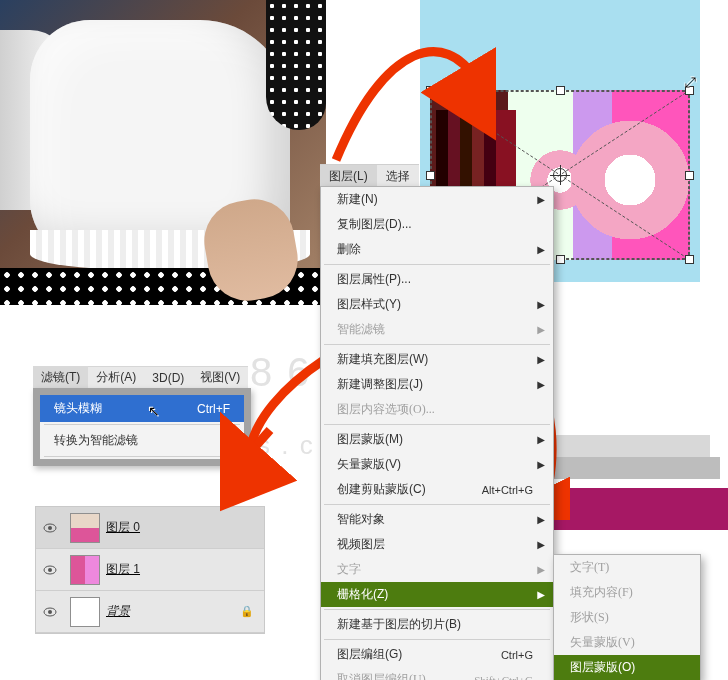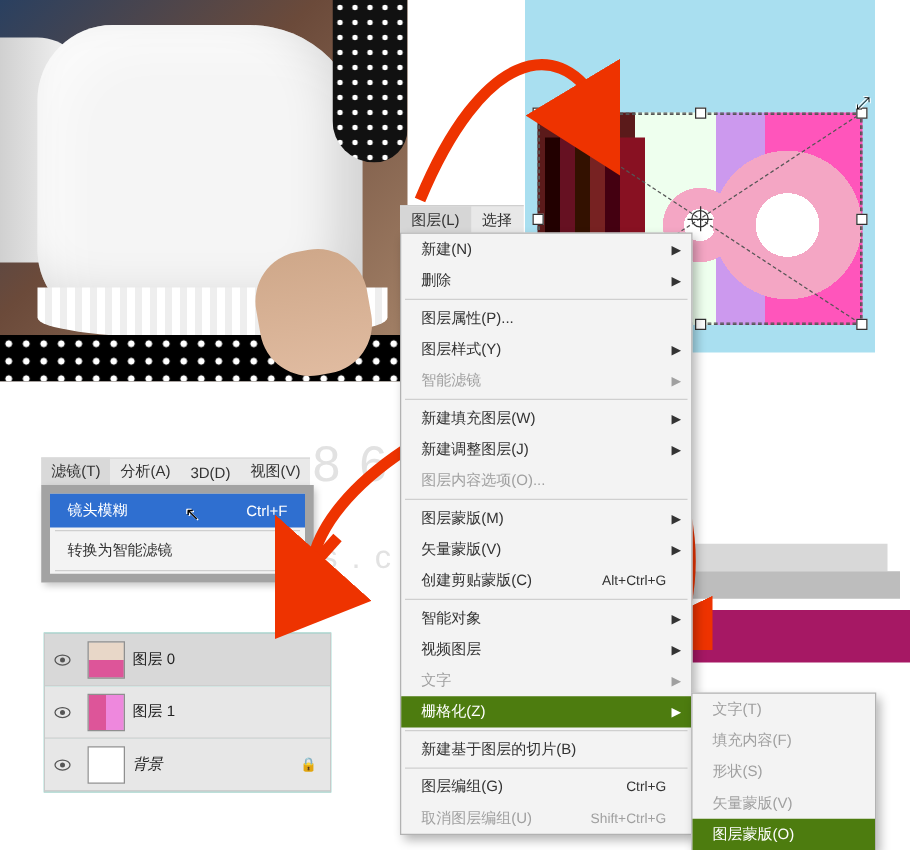"复制图层(D)..." div.menu-row { html: none -> <div> <span>复制图层(D)...</span> </div> }
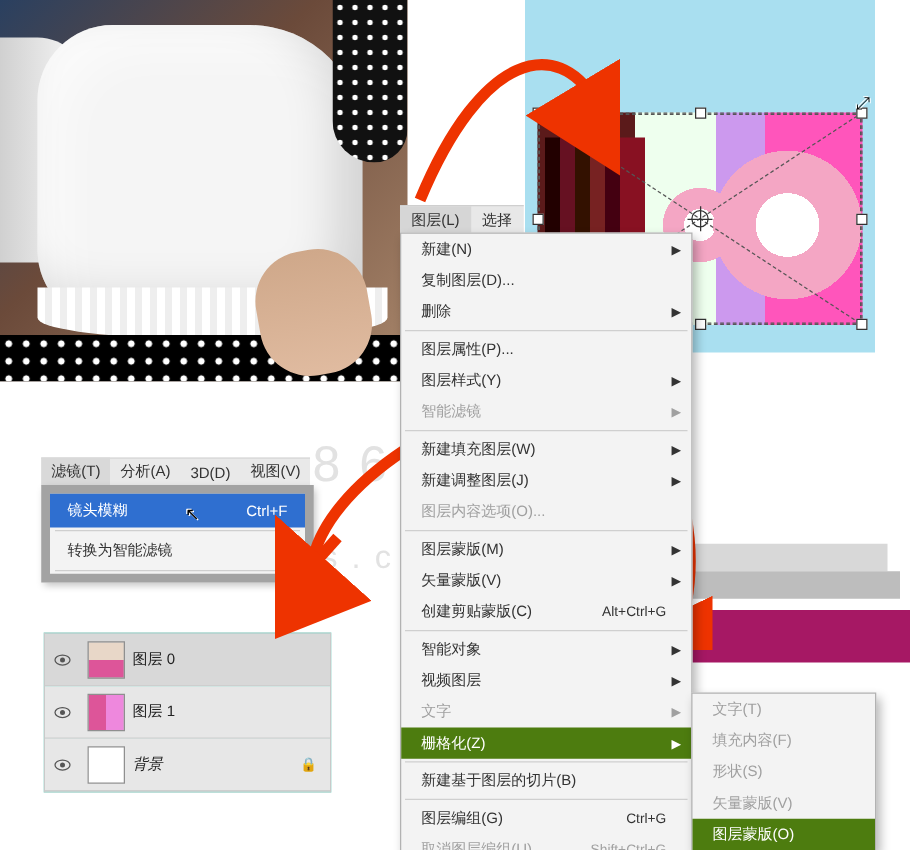"智能滤镜" .menu-row.disabled { font-family: none -> Liberation Serif, serif }
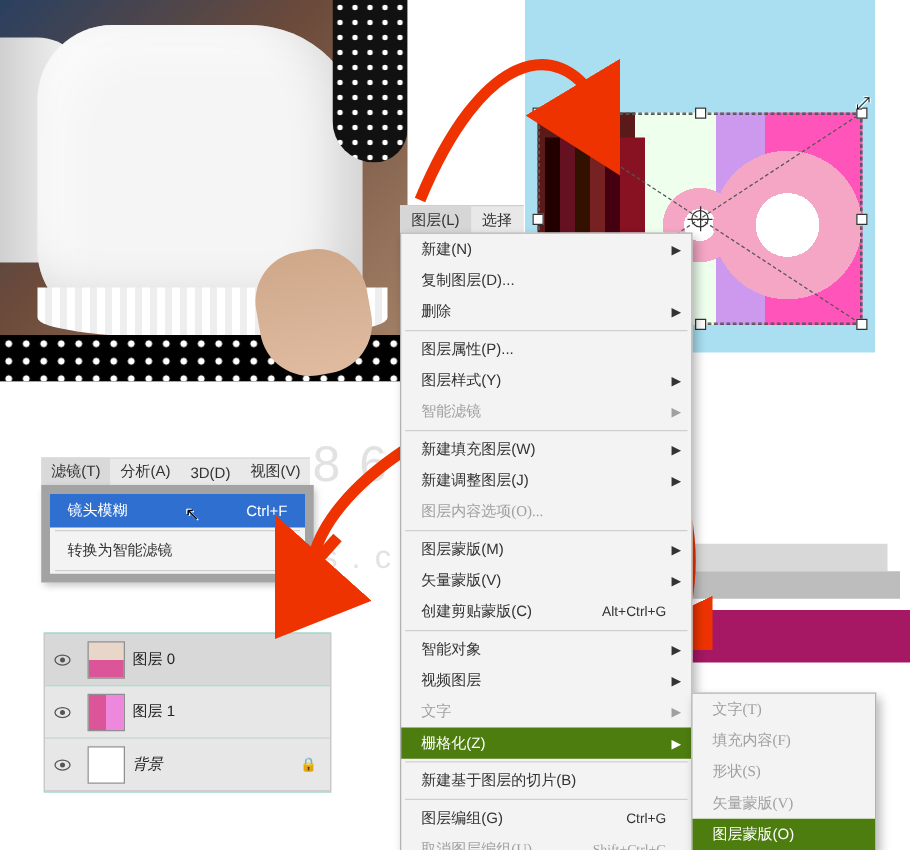"图层 0" .layers-panel { background: #5eead4 -> #14532d; text-decoration: none -> underline }
